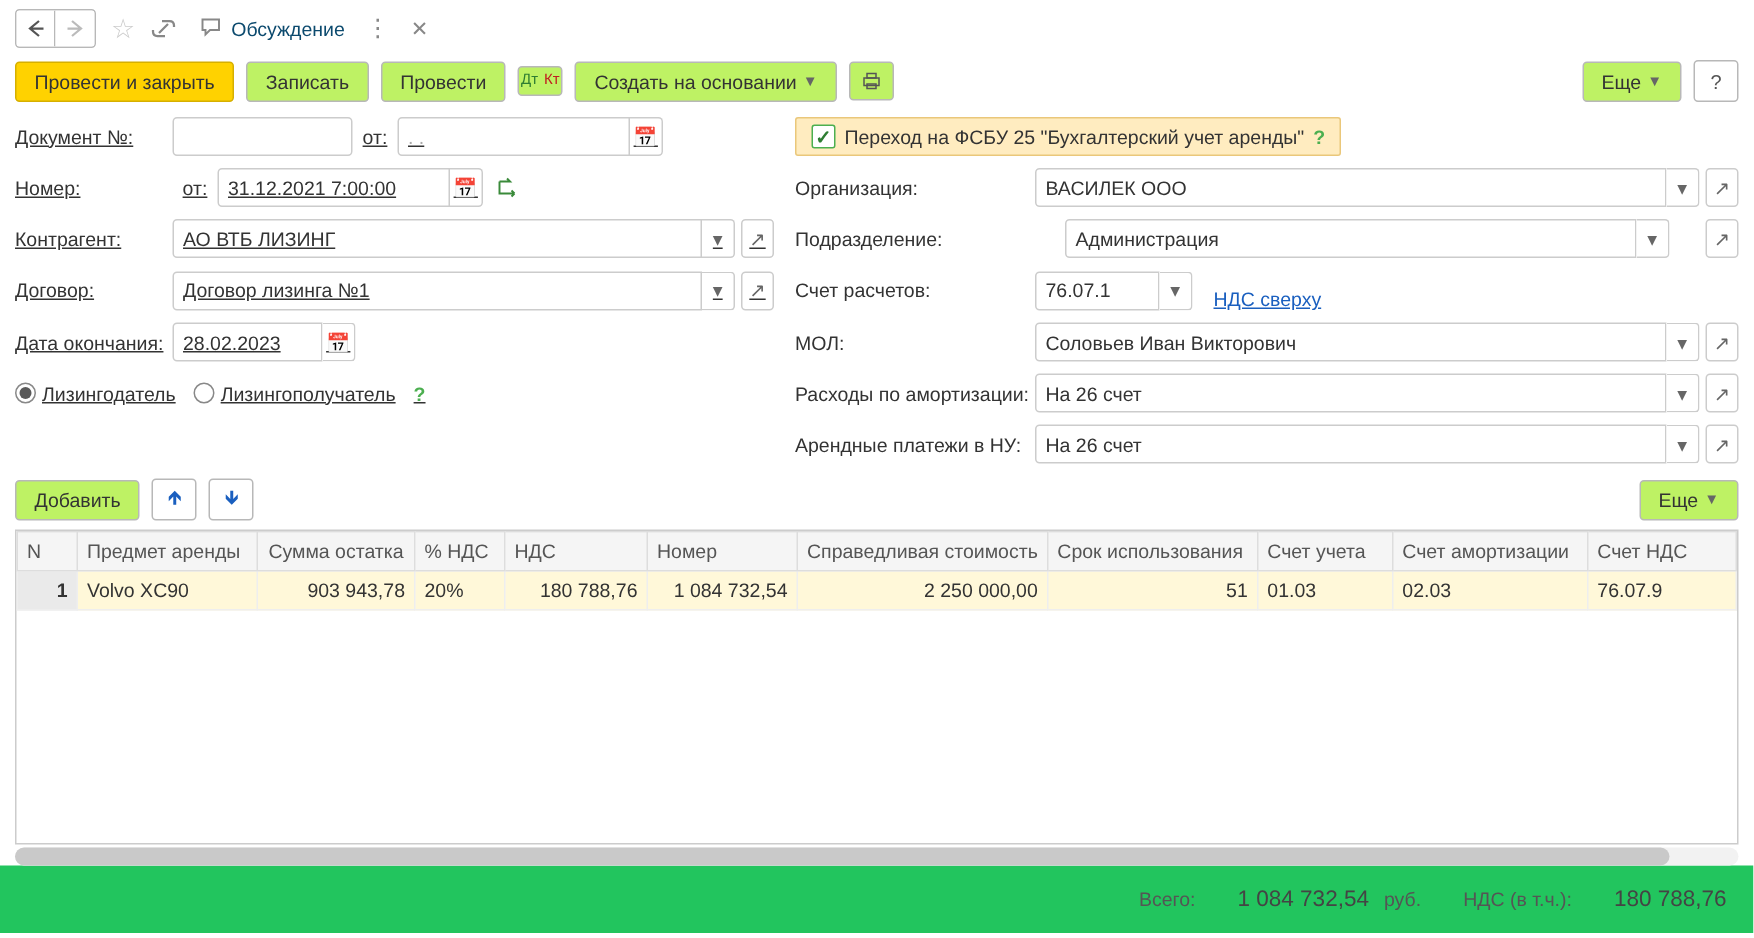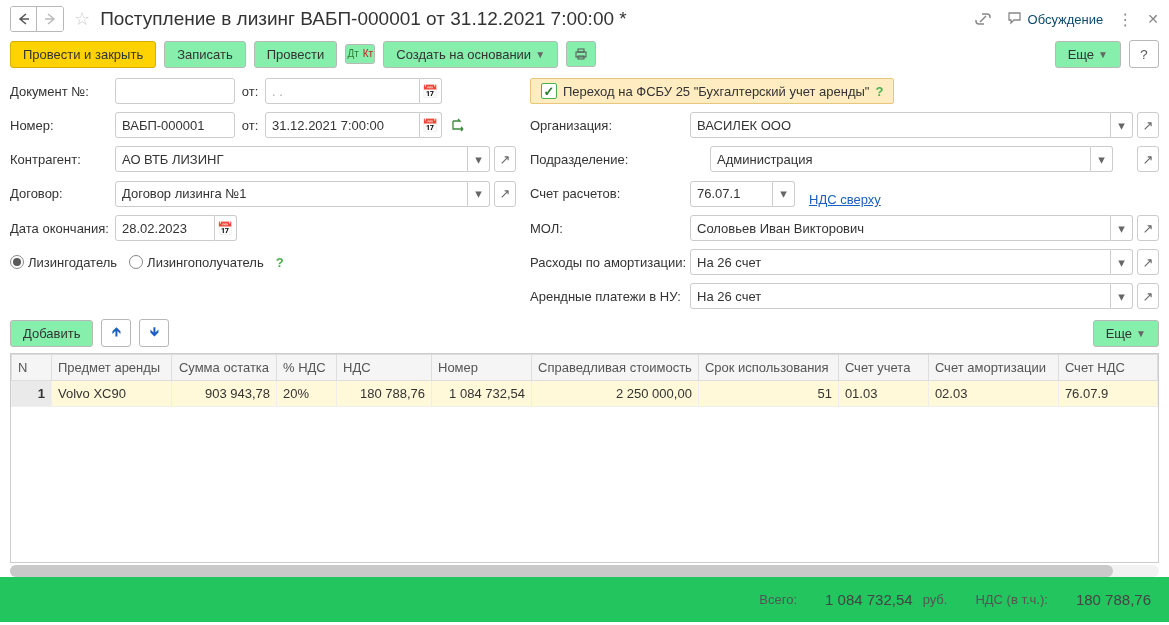"Поступление в лизинг ВАБП-000001 от" div.page-title { html: <div>Поступление в лизинг ВАБП-000001 от 31.12.2021 7:00:00 *</div> -> none }
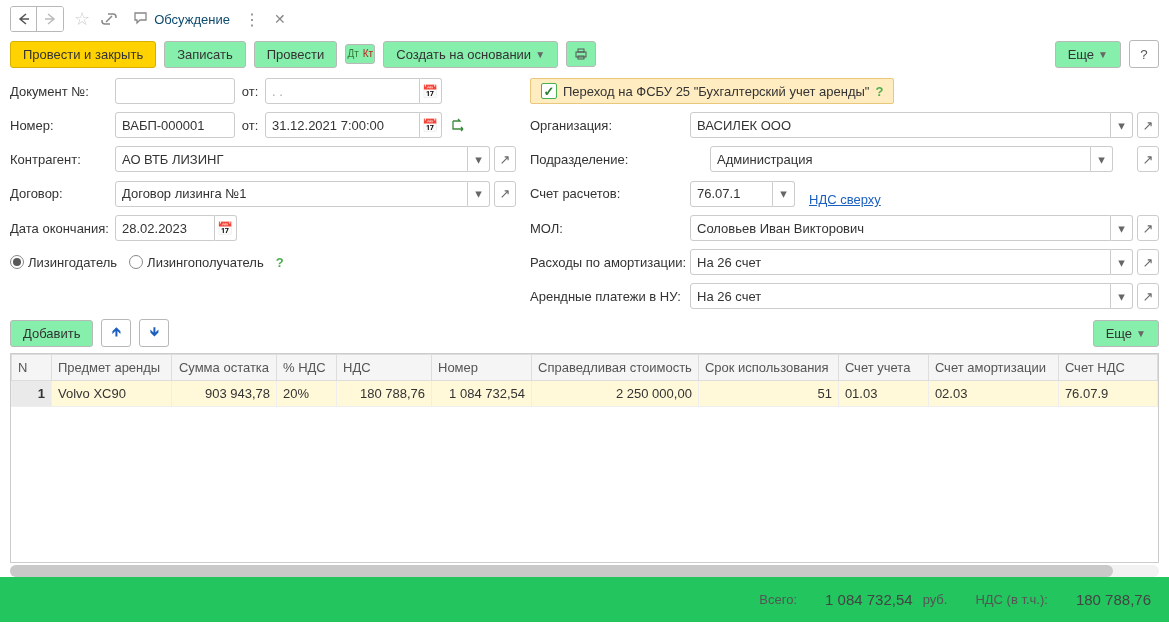"Записать" .btn { background: #86efac -> #bef264 }
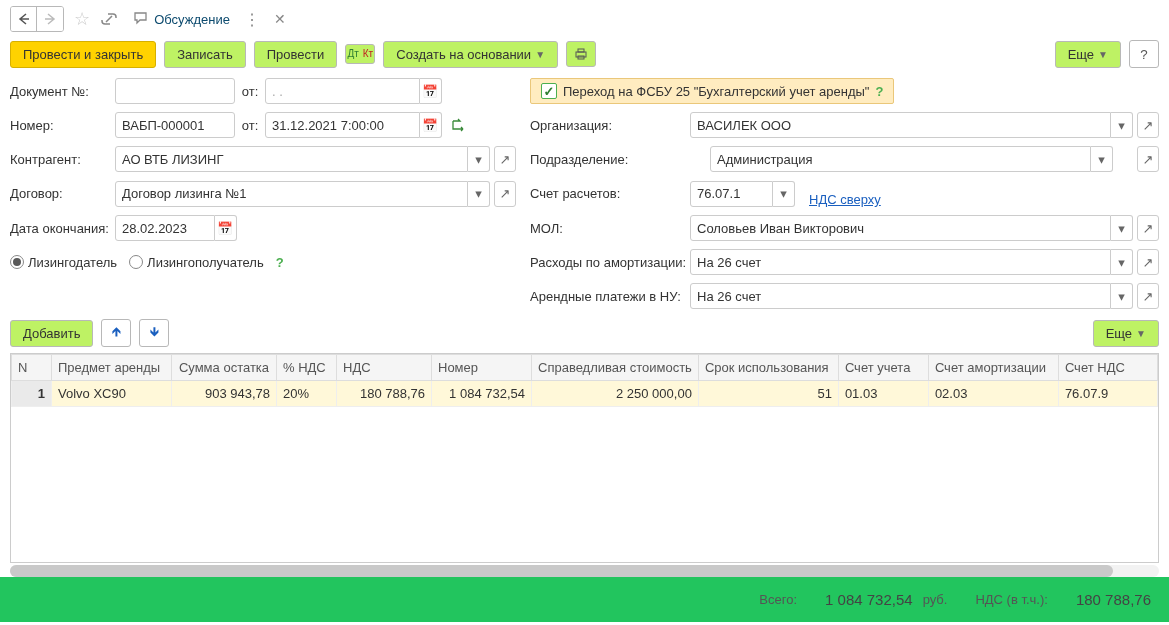"Документ №:" .col-left { text-decoration: none -> underline }
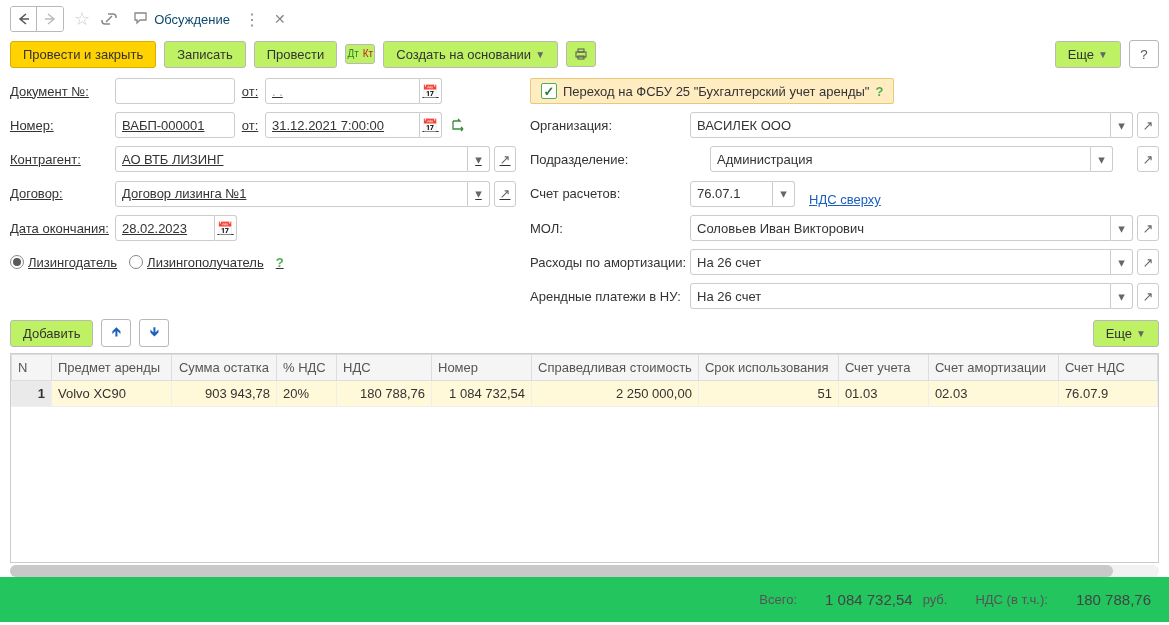"ВАБП-000001" div.input { html: <div> <span>ВАБП-000001</span> </div> -> none }
